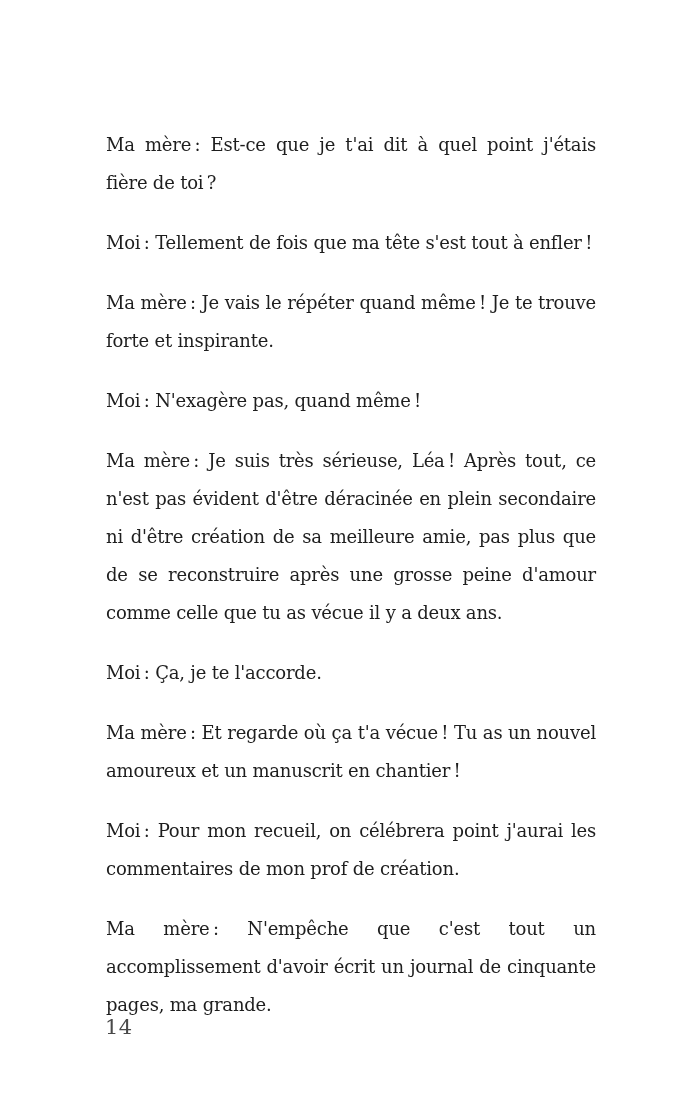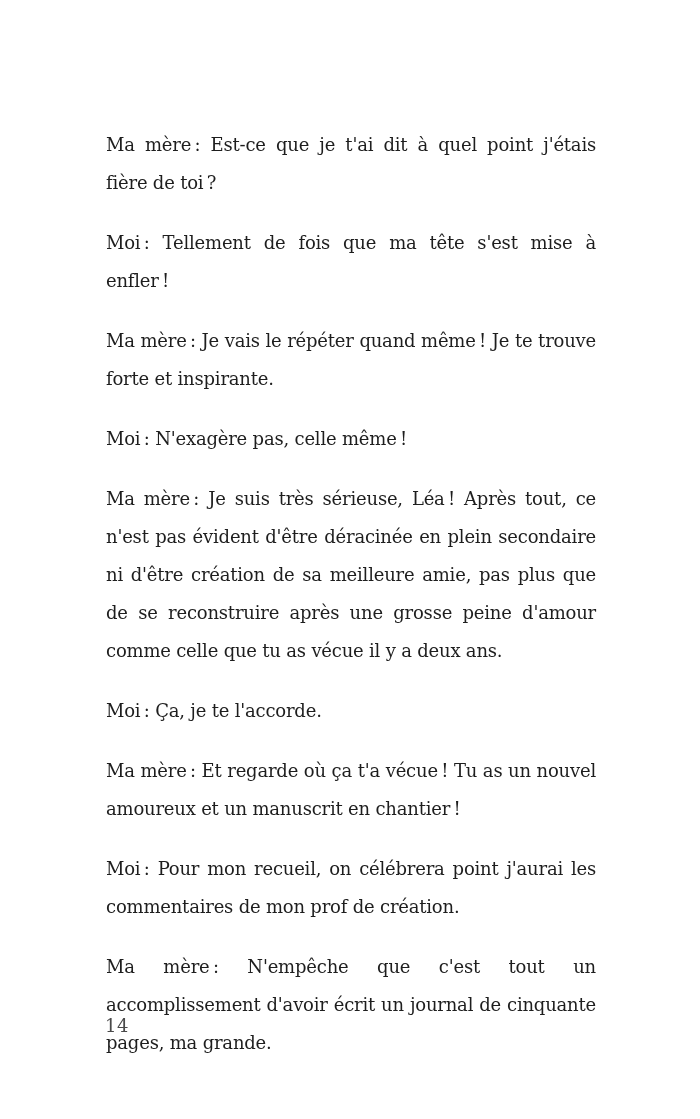"Moi : Tellement de fois" p { text: mise -> tout }
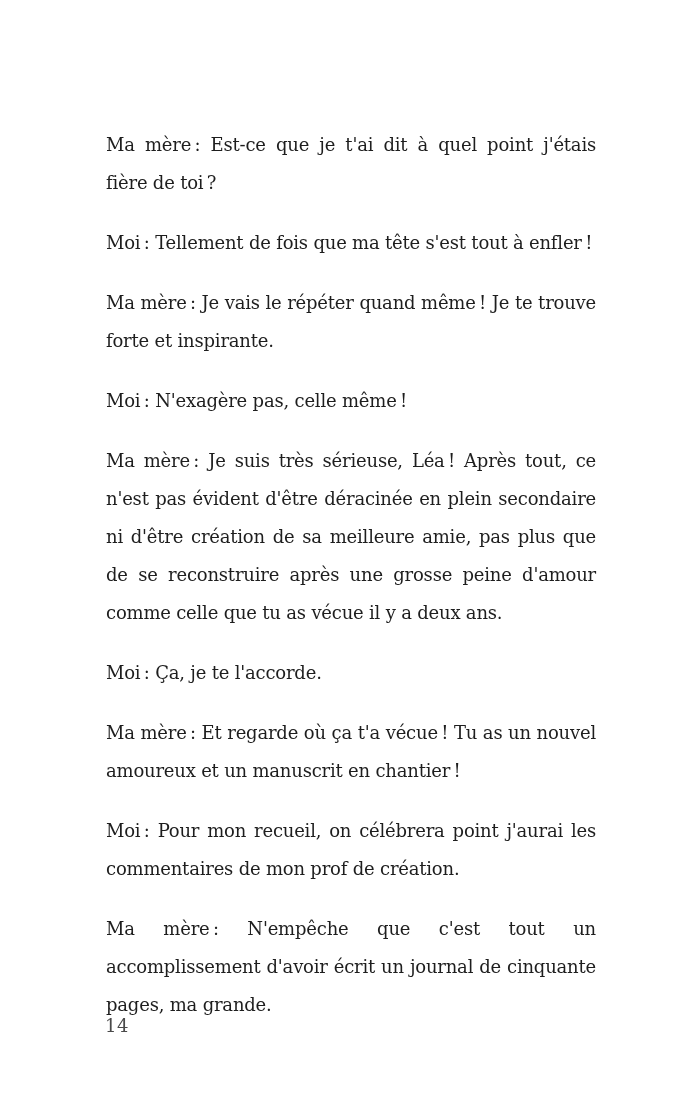"Moi : N'exagère pas, celle" p { text: celle -> quand }
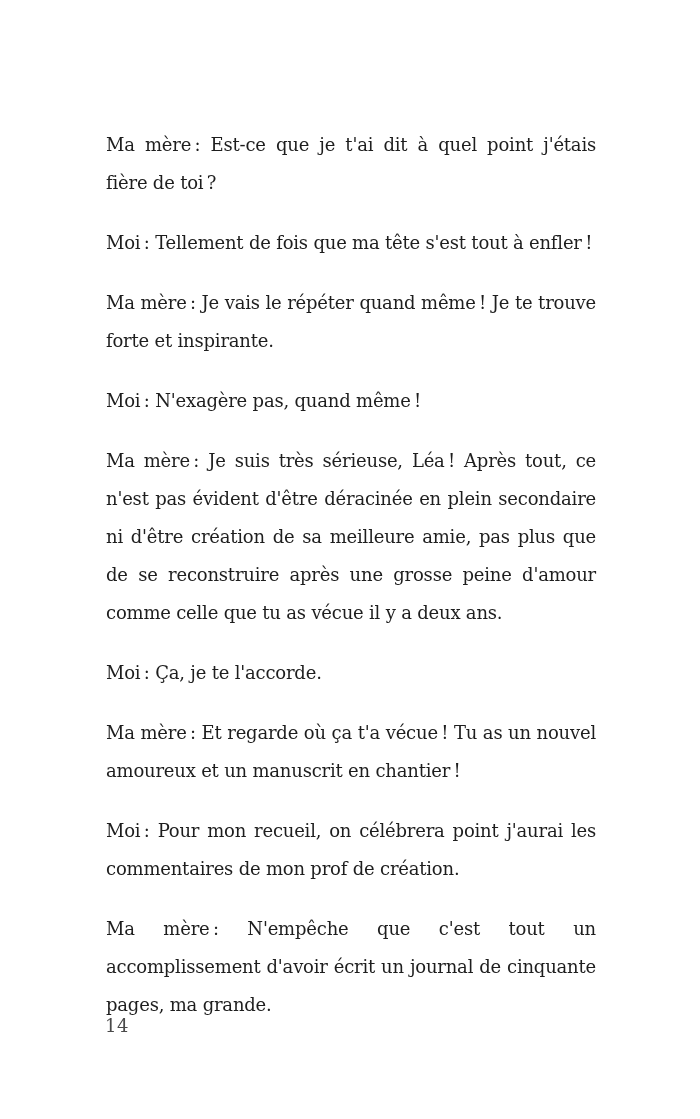"14" .folio { font-size: 18px -> 21px }
